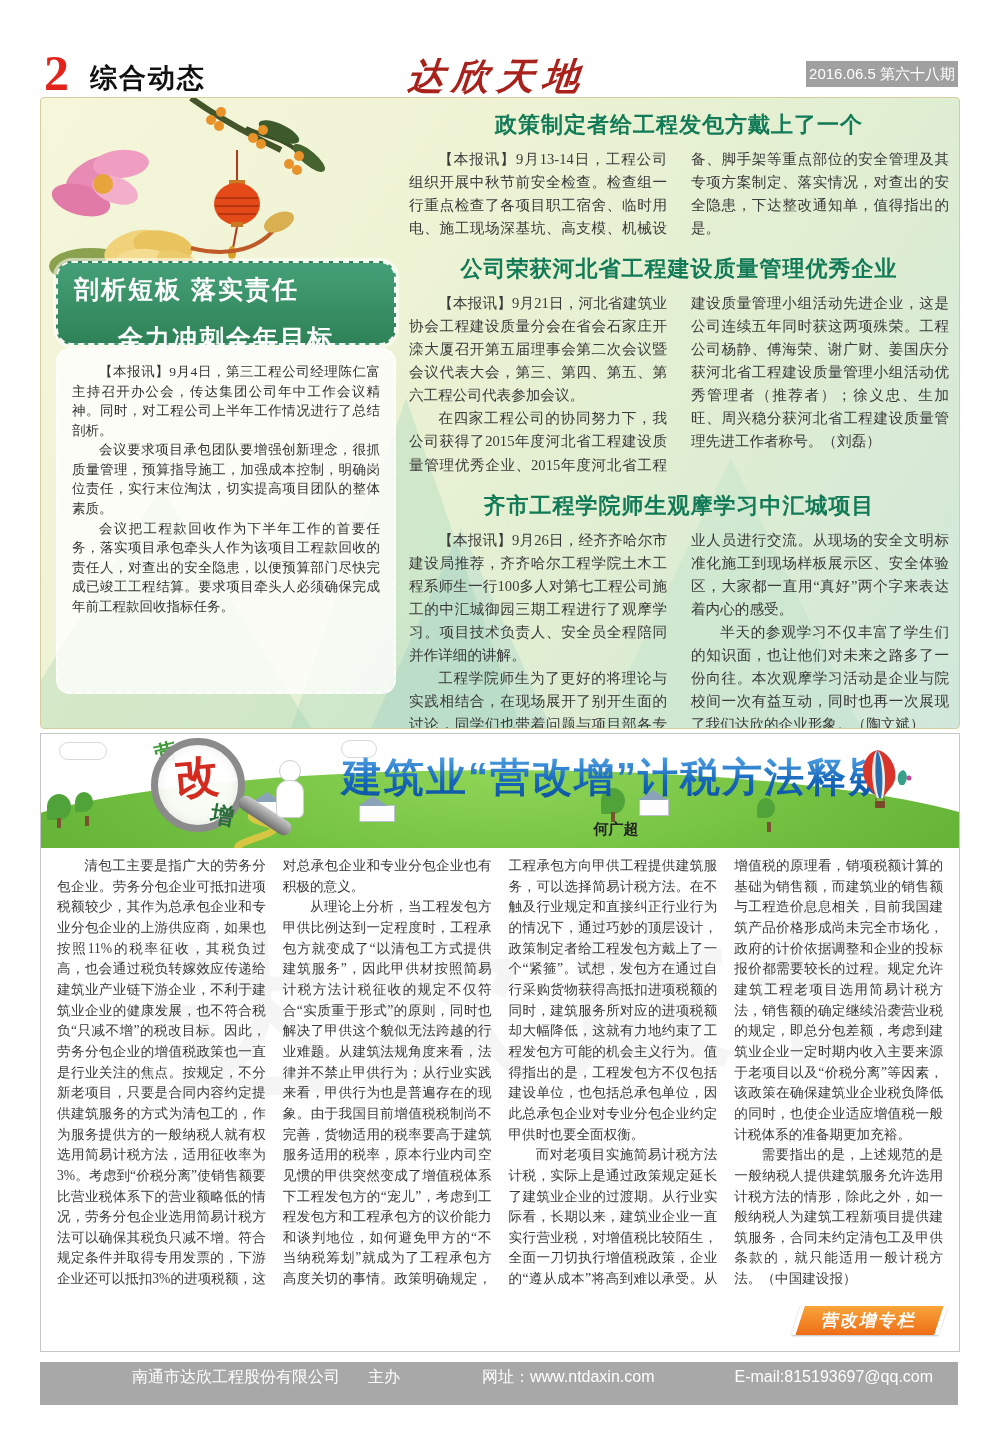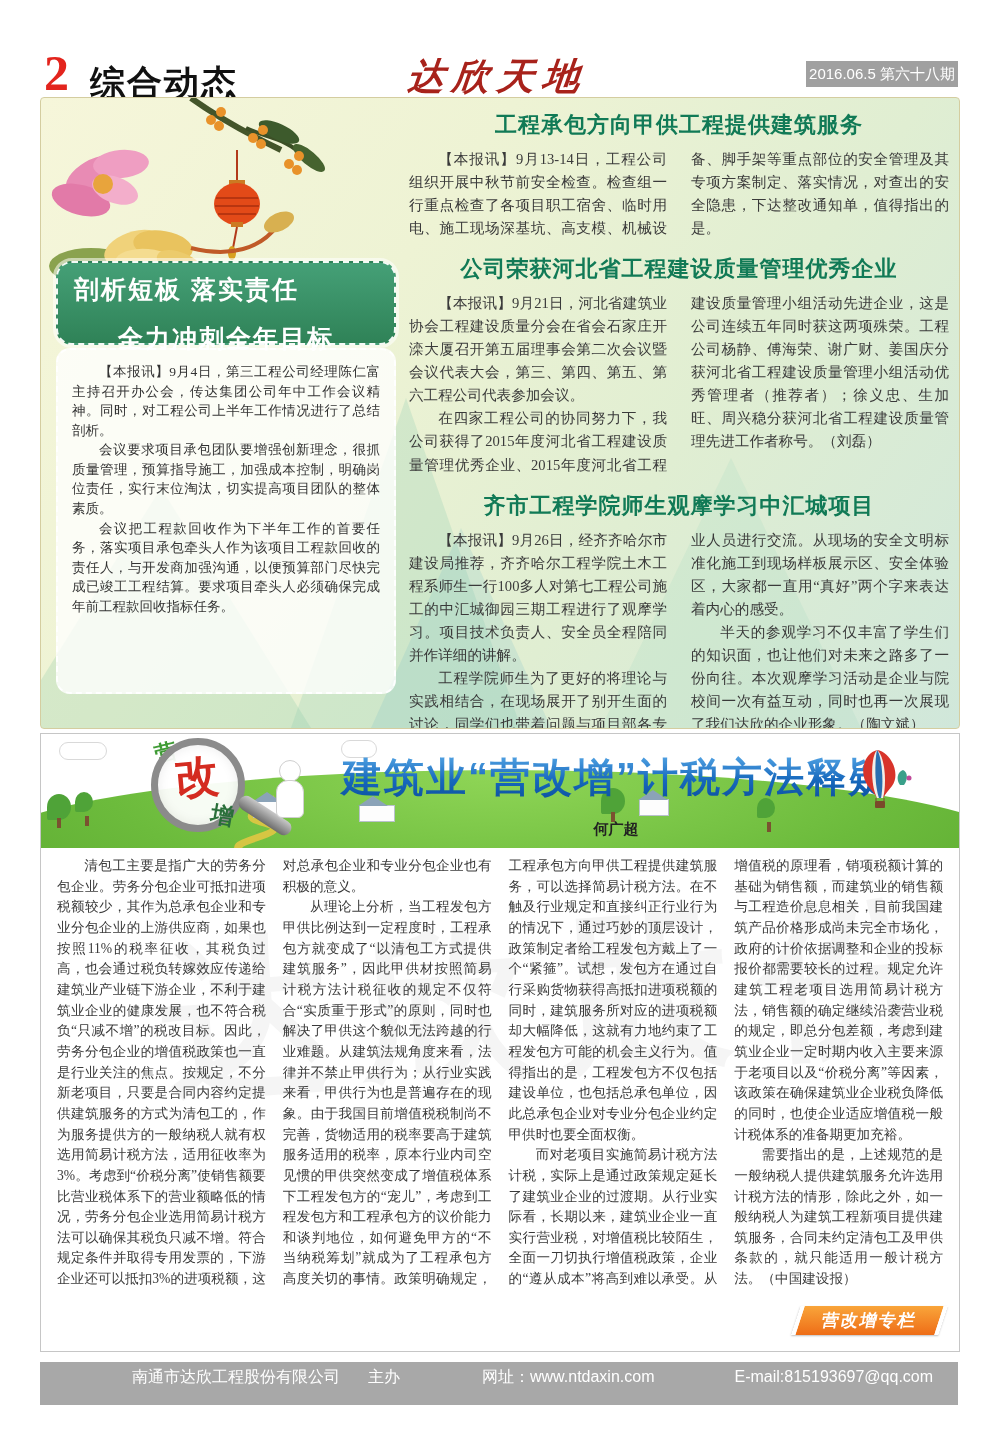"综合动态" .section-name { font-size: 35px -> 27px }
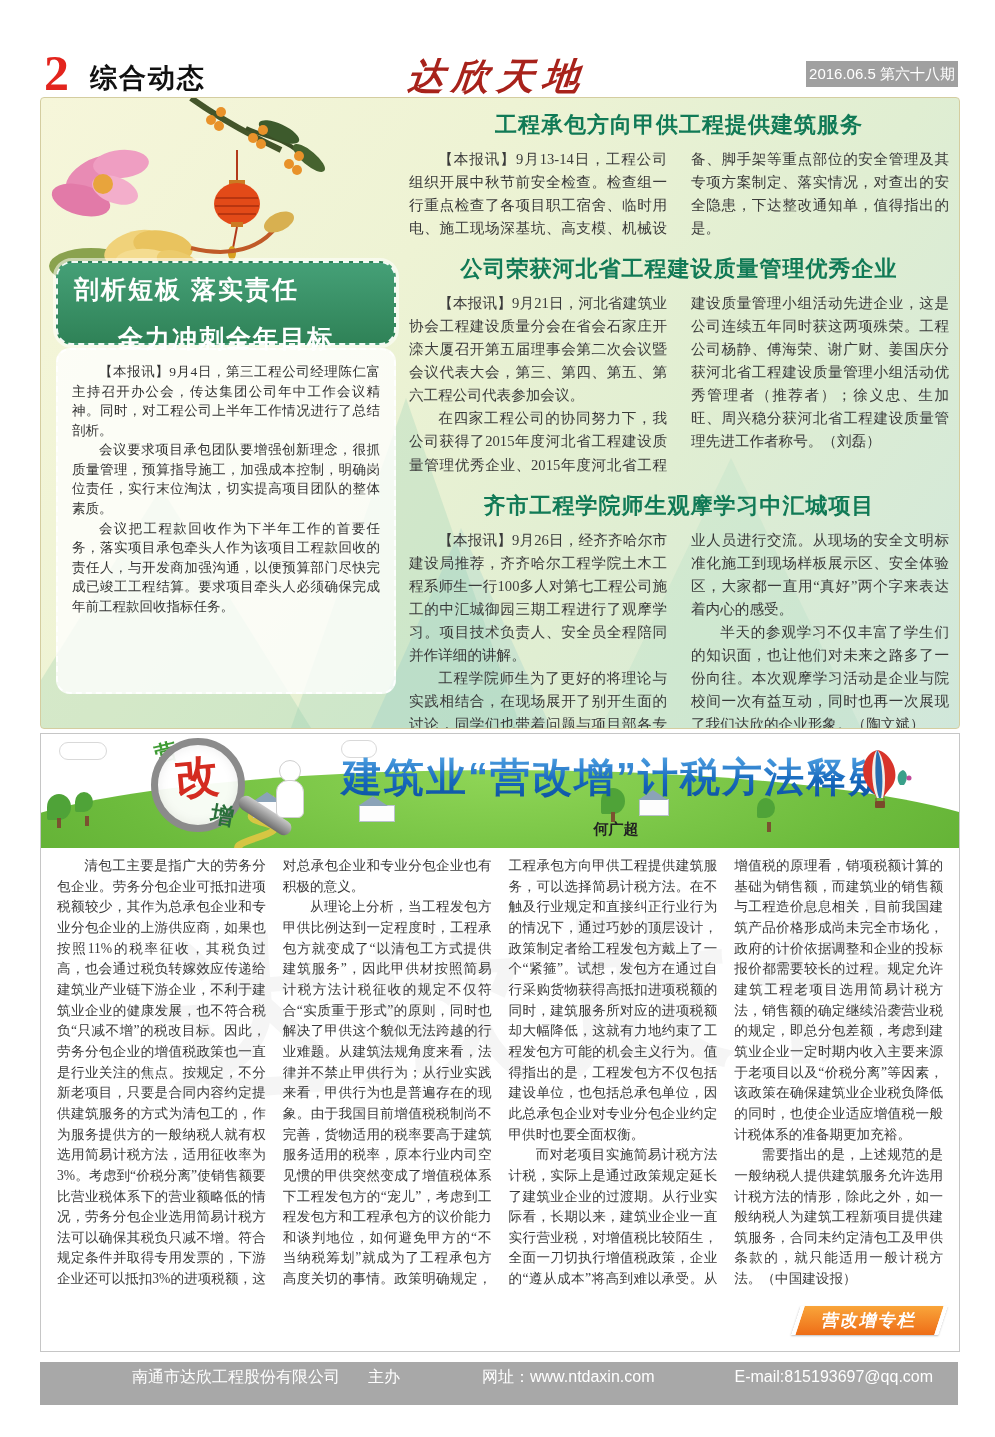"工程承包方向甲供工程提供建筑服务" div.art-title { text: 工程承包方向甲供工程提供建筑服务 -> 政策制定者给工程发包方戴上了一个 }
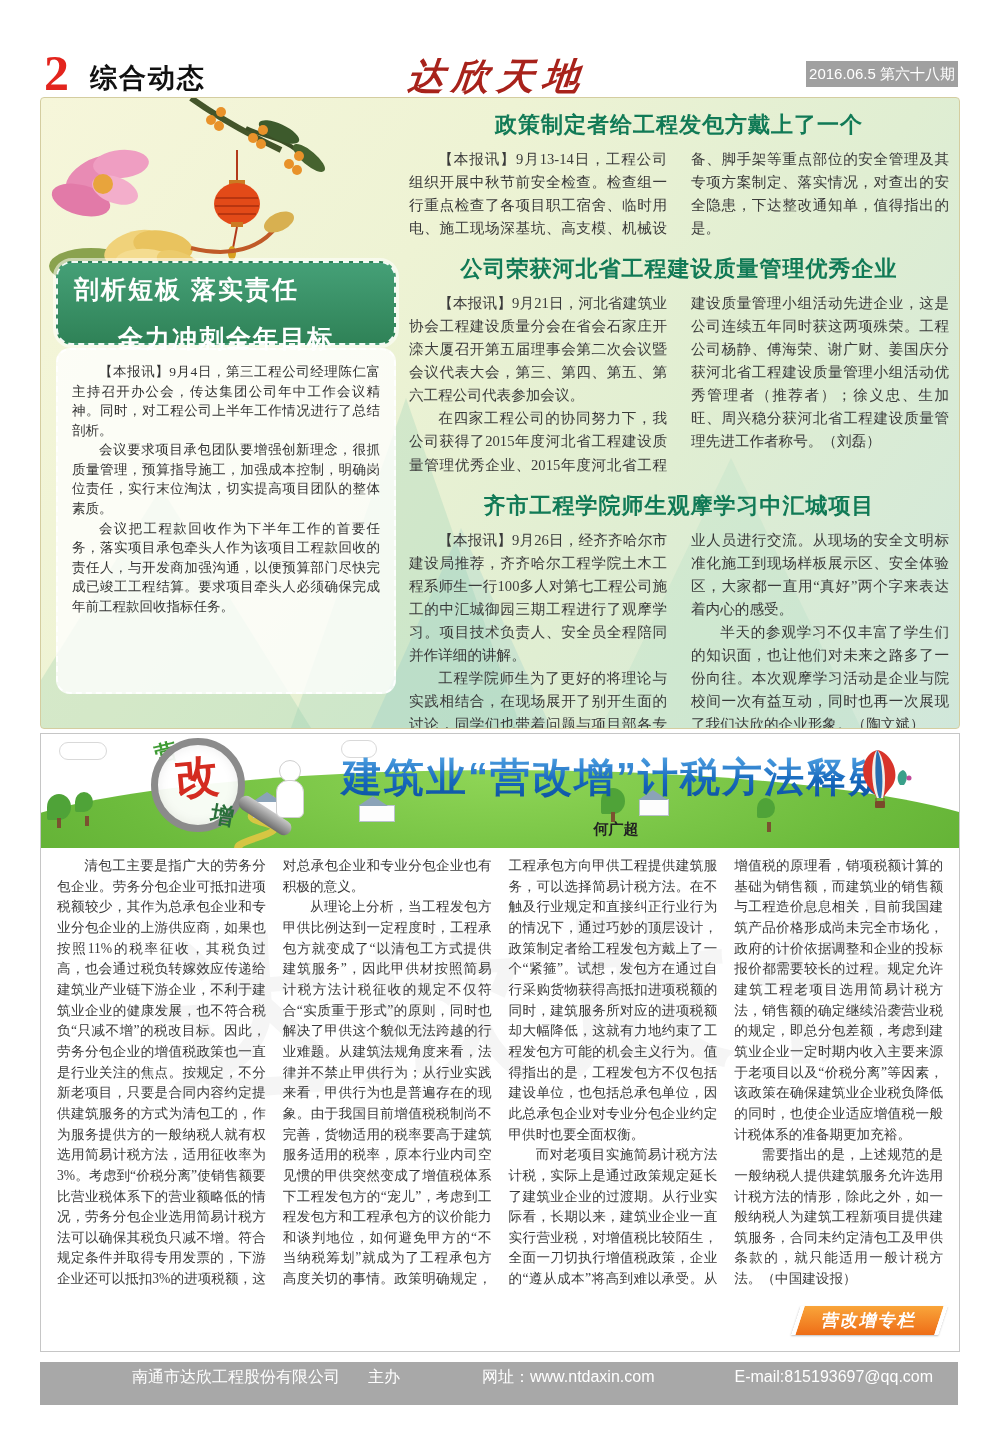"会议把工程款回收作为下半年工作的首要任务，落实项目承包牵头人作为该项目工程款回收" p { text: 与开发商加强沟通 -> 对查出的安全隐患 }
